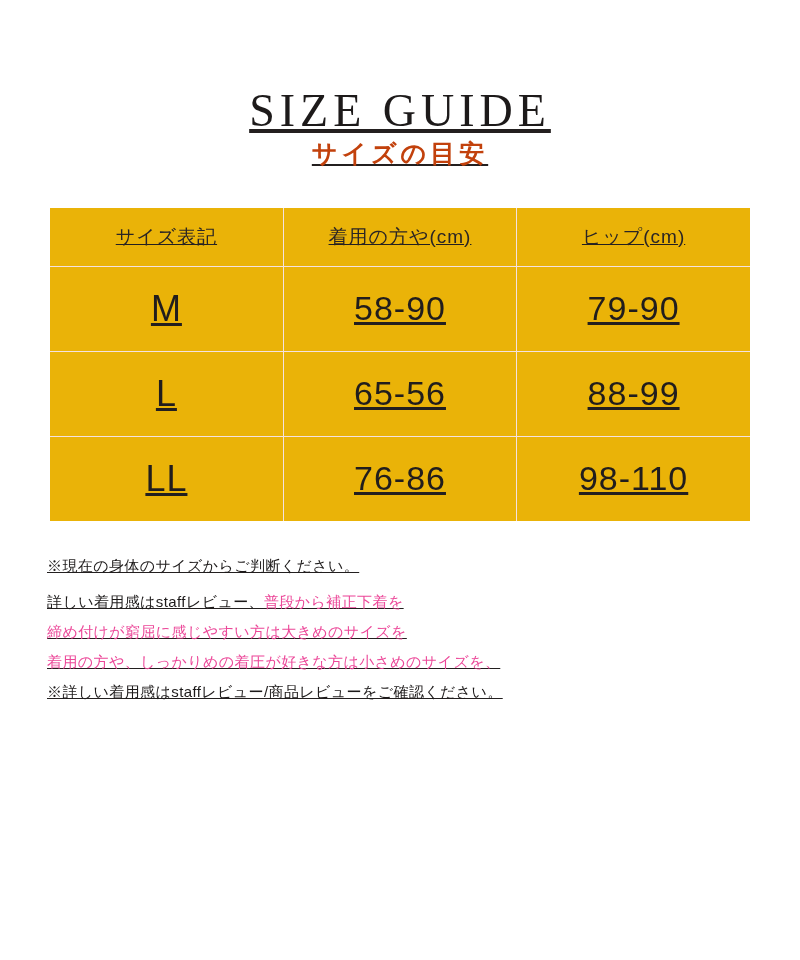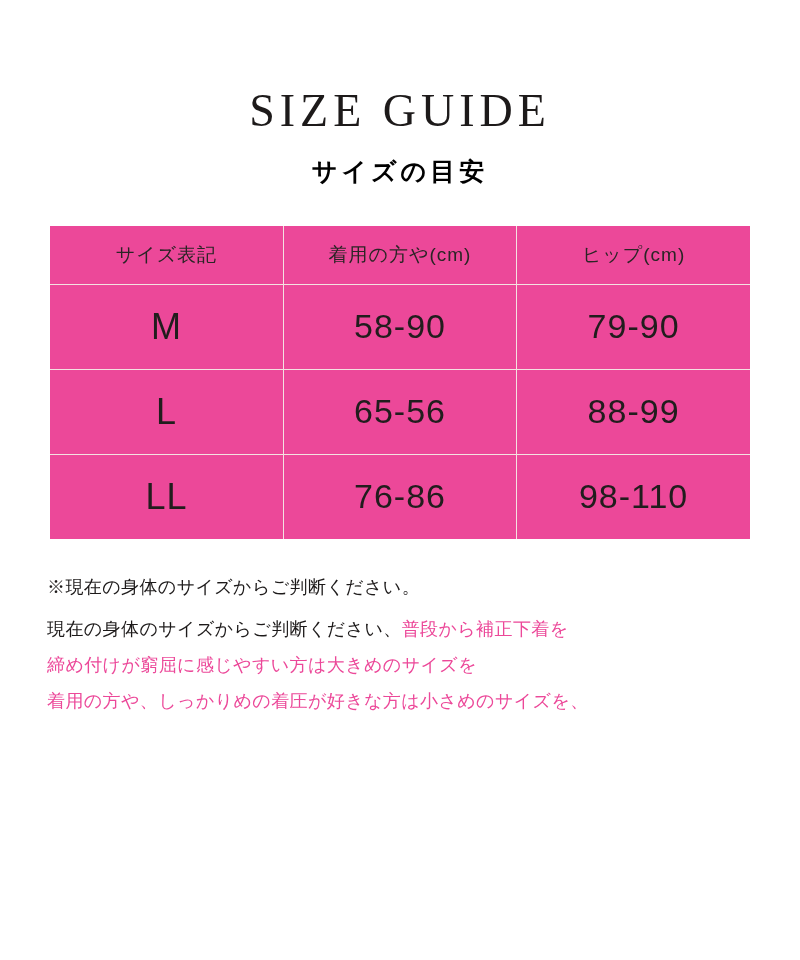"SIZE GUIDE" .page { text-decoration: none -> underline }
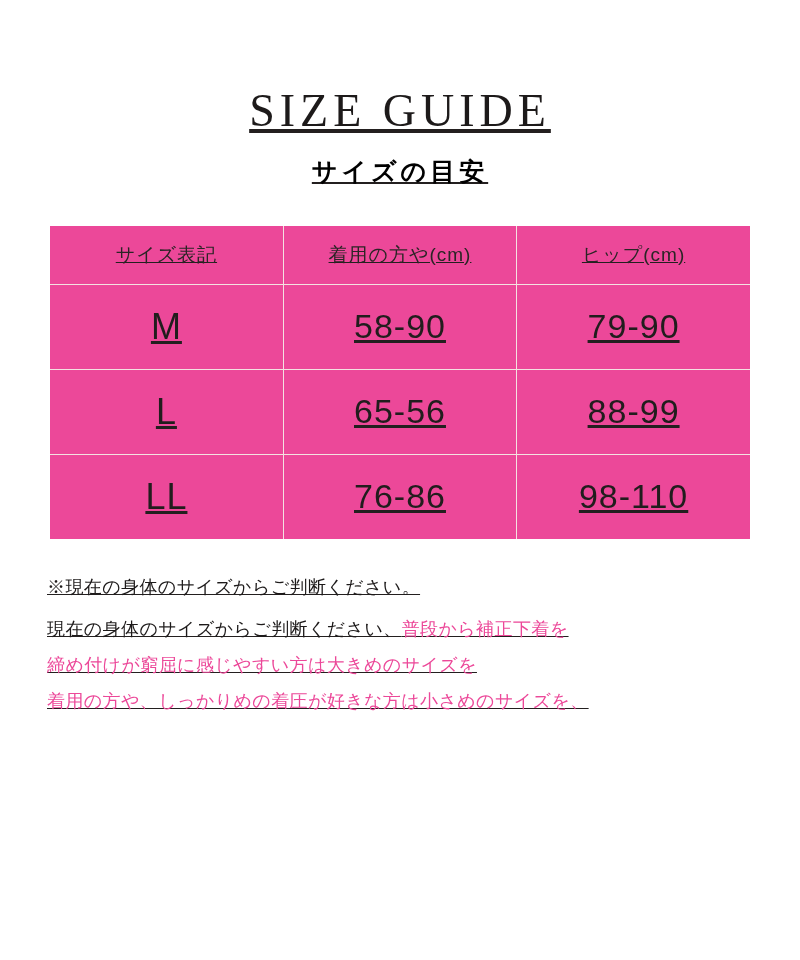"サイズの目安" .title-sub { color: #000000 -> #c2410c; margin-top: 18px -> none }
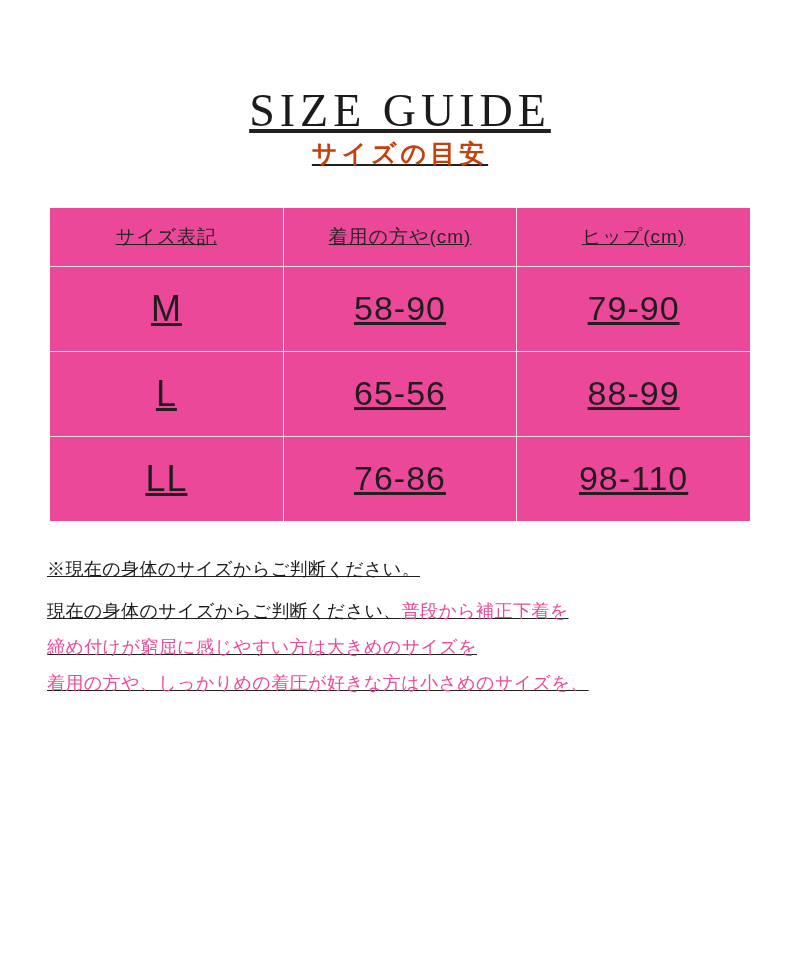"サイズ表記" table.size-table { background: #ec4899 -> #eab308 }
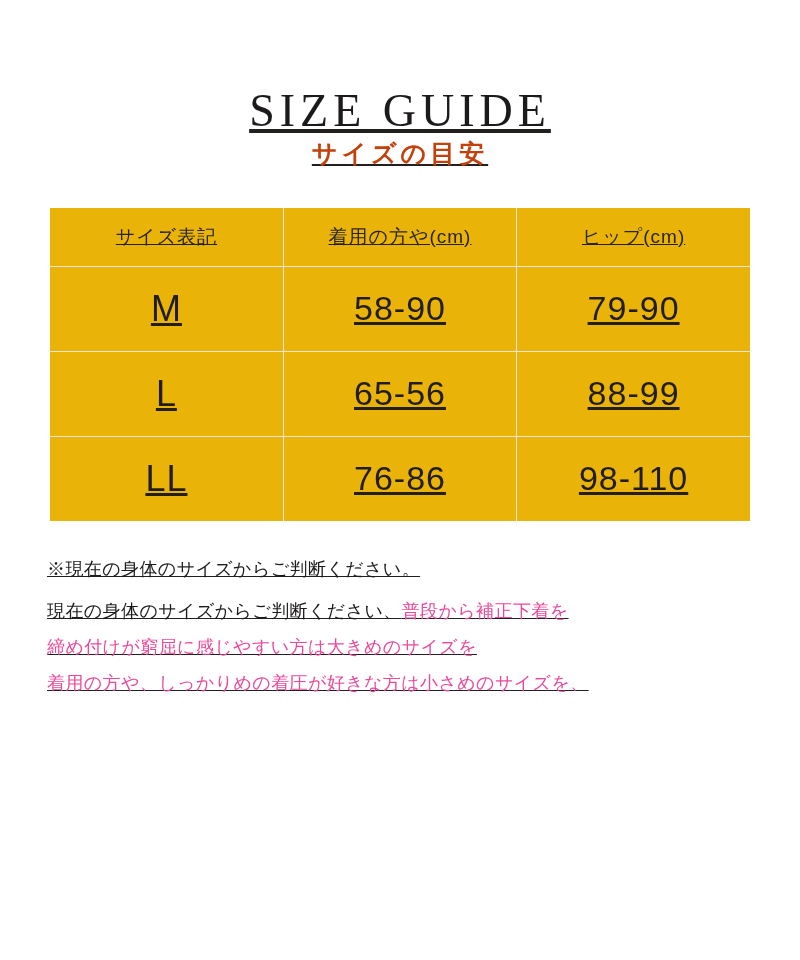"※現在の身体のサイズからご判断ください。" .notes { font-size: 18px -> 15px }
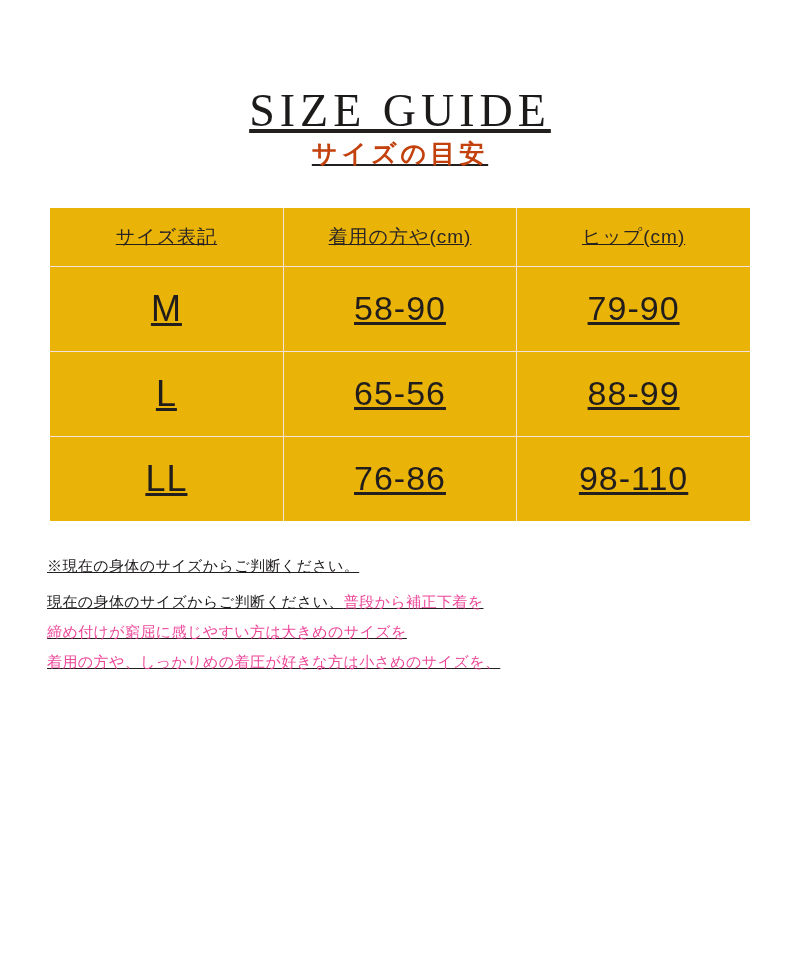"現在の身体のサイズからご判断ください、" span { text: 現在の身体のサイズからご判断ください -> 詳しい着用感はstaffレビュー }
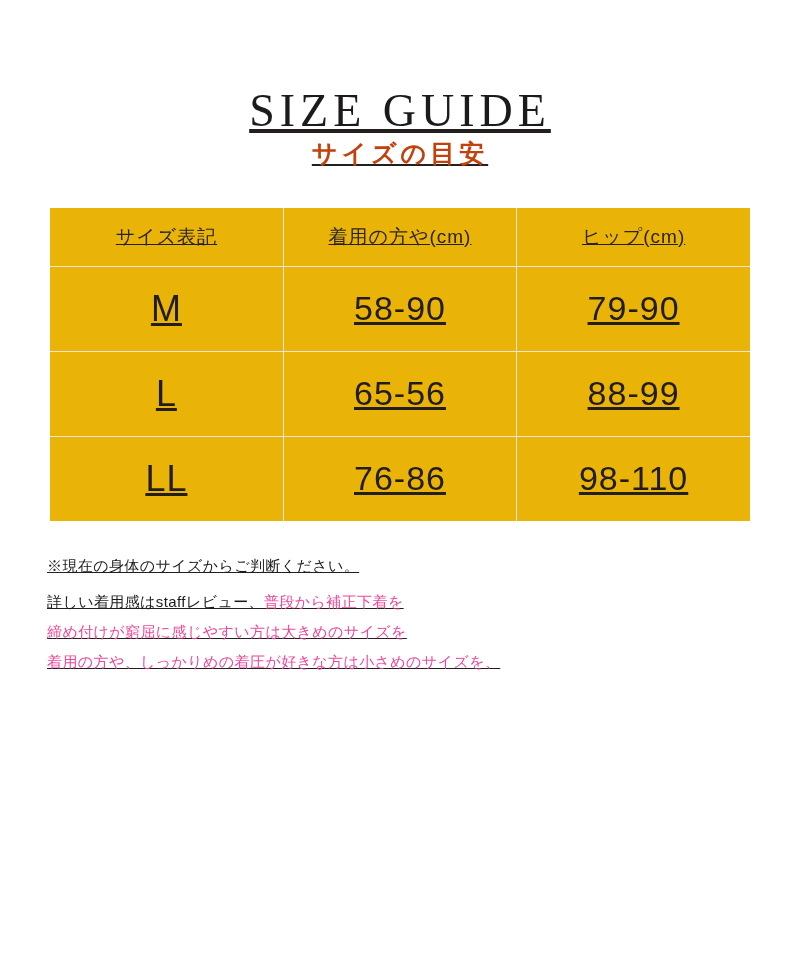"※詳しい着用感はstaffレビュー/商品レビューをご確認ください。" p.note-last { html: none -> <p>※詳しい着用感はstaffレビュー/商品レビューをご確認ください。</p> }
